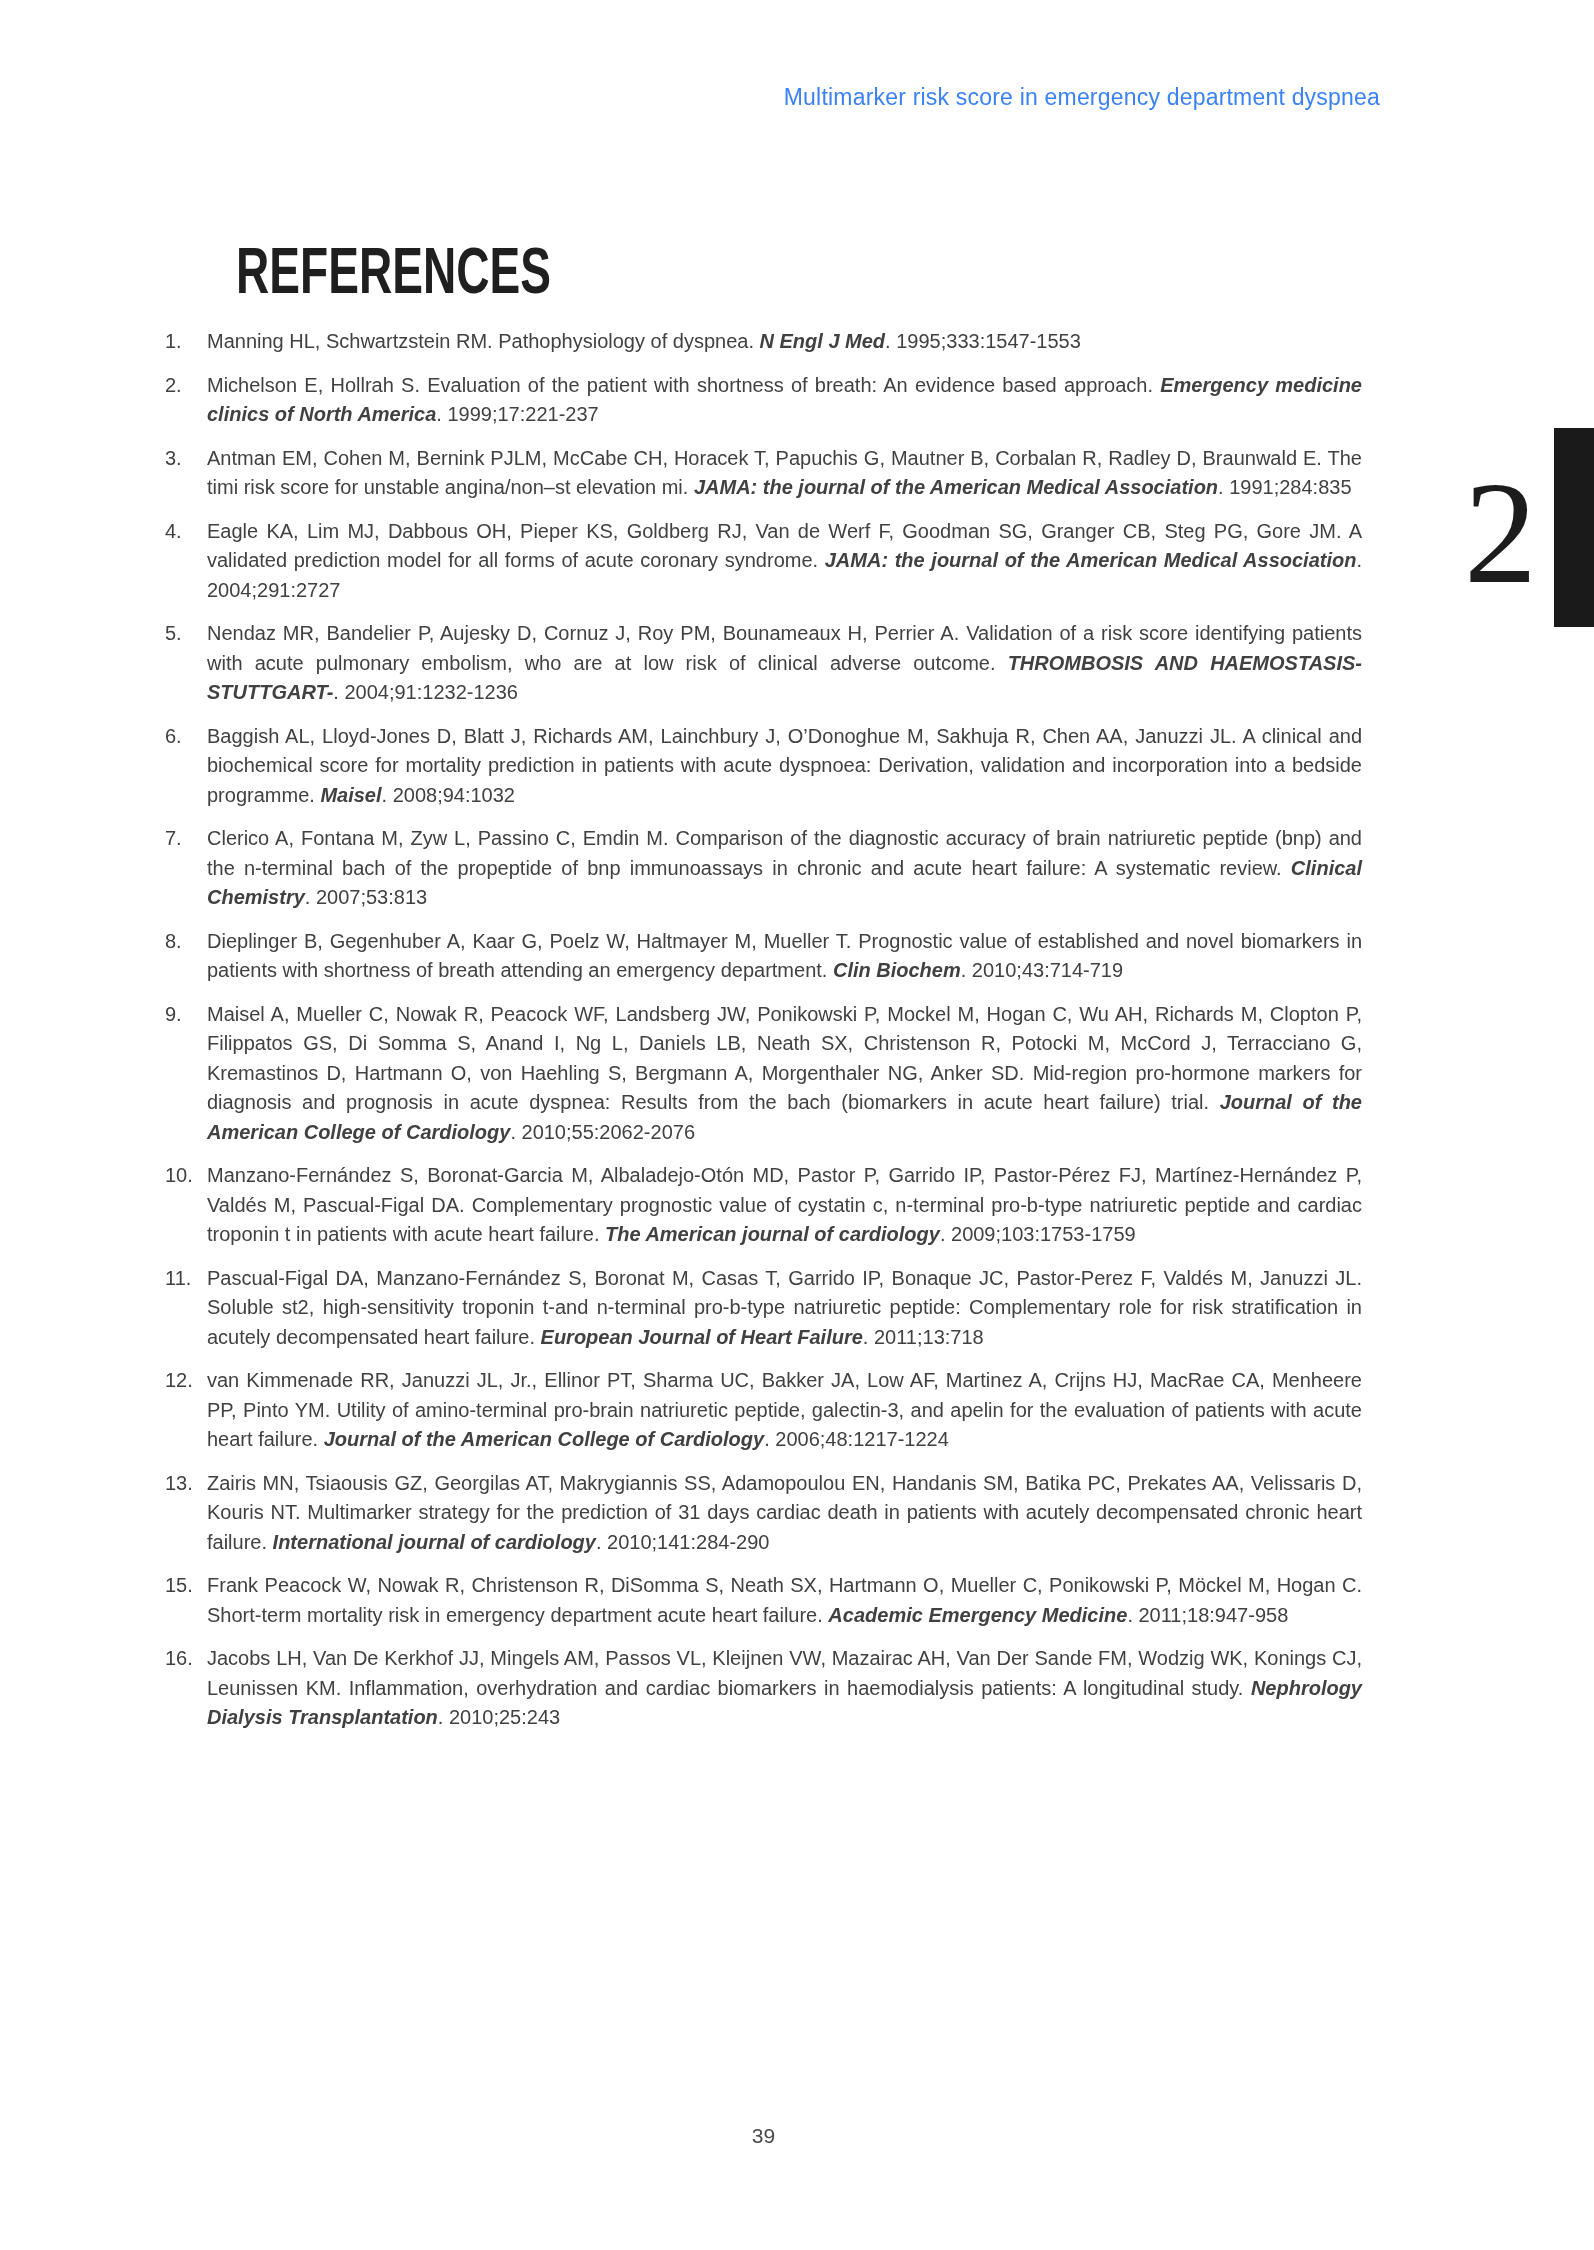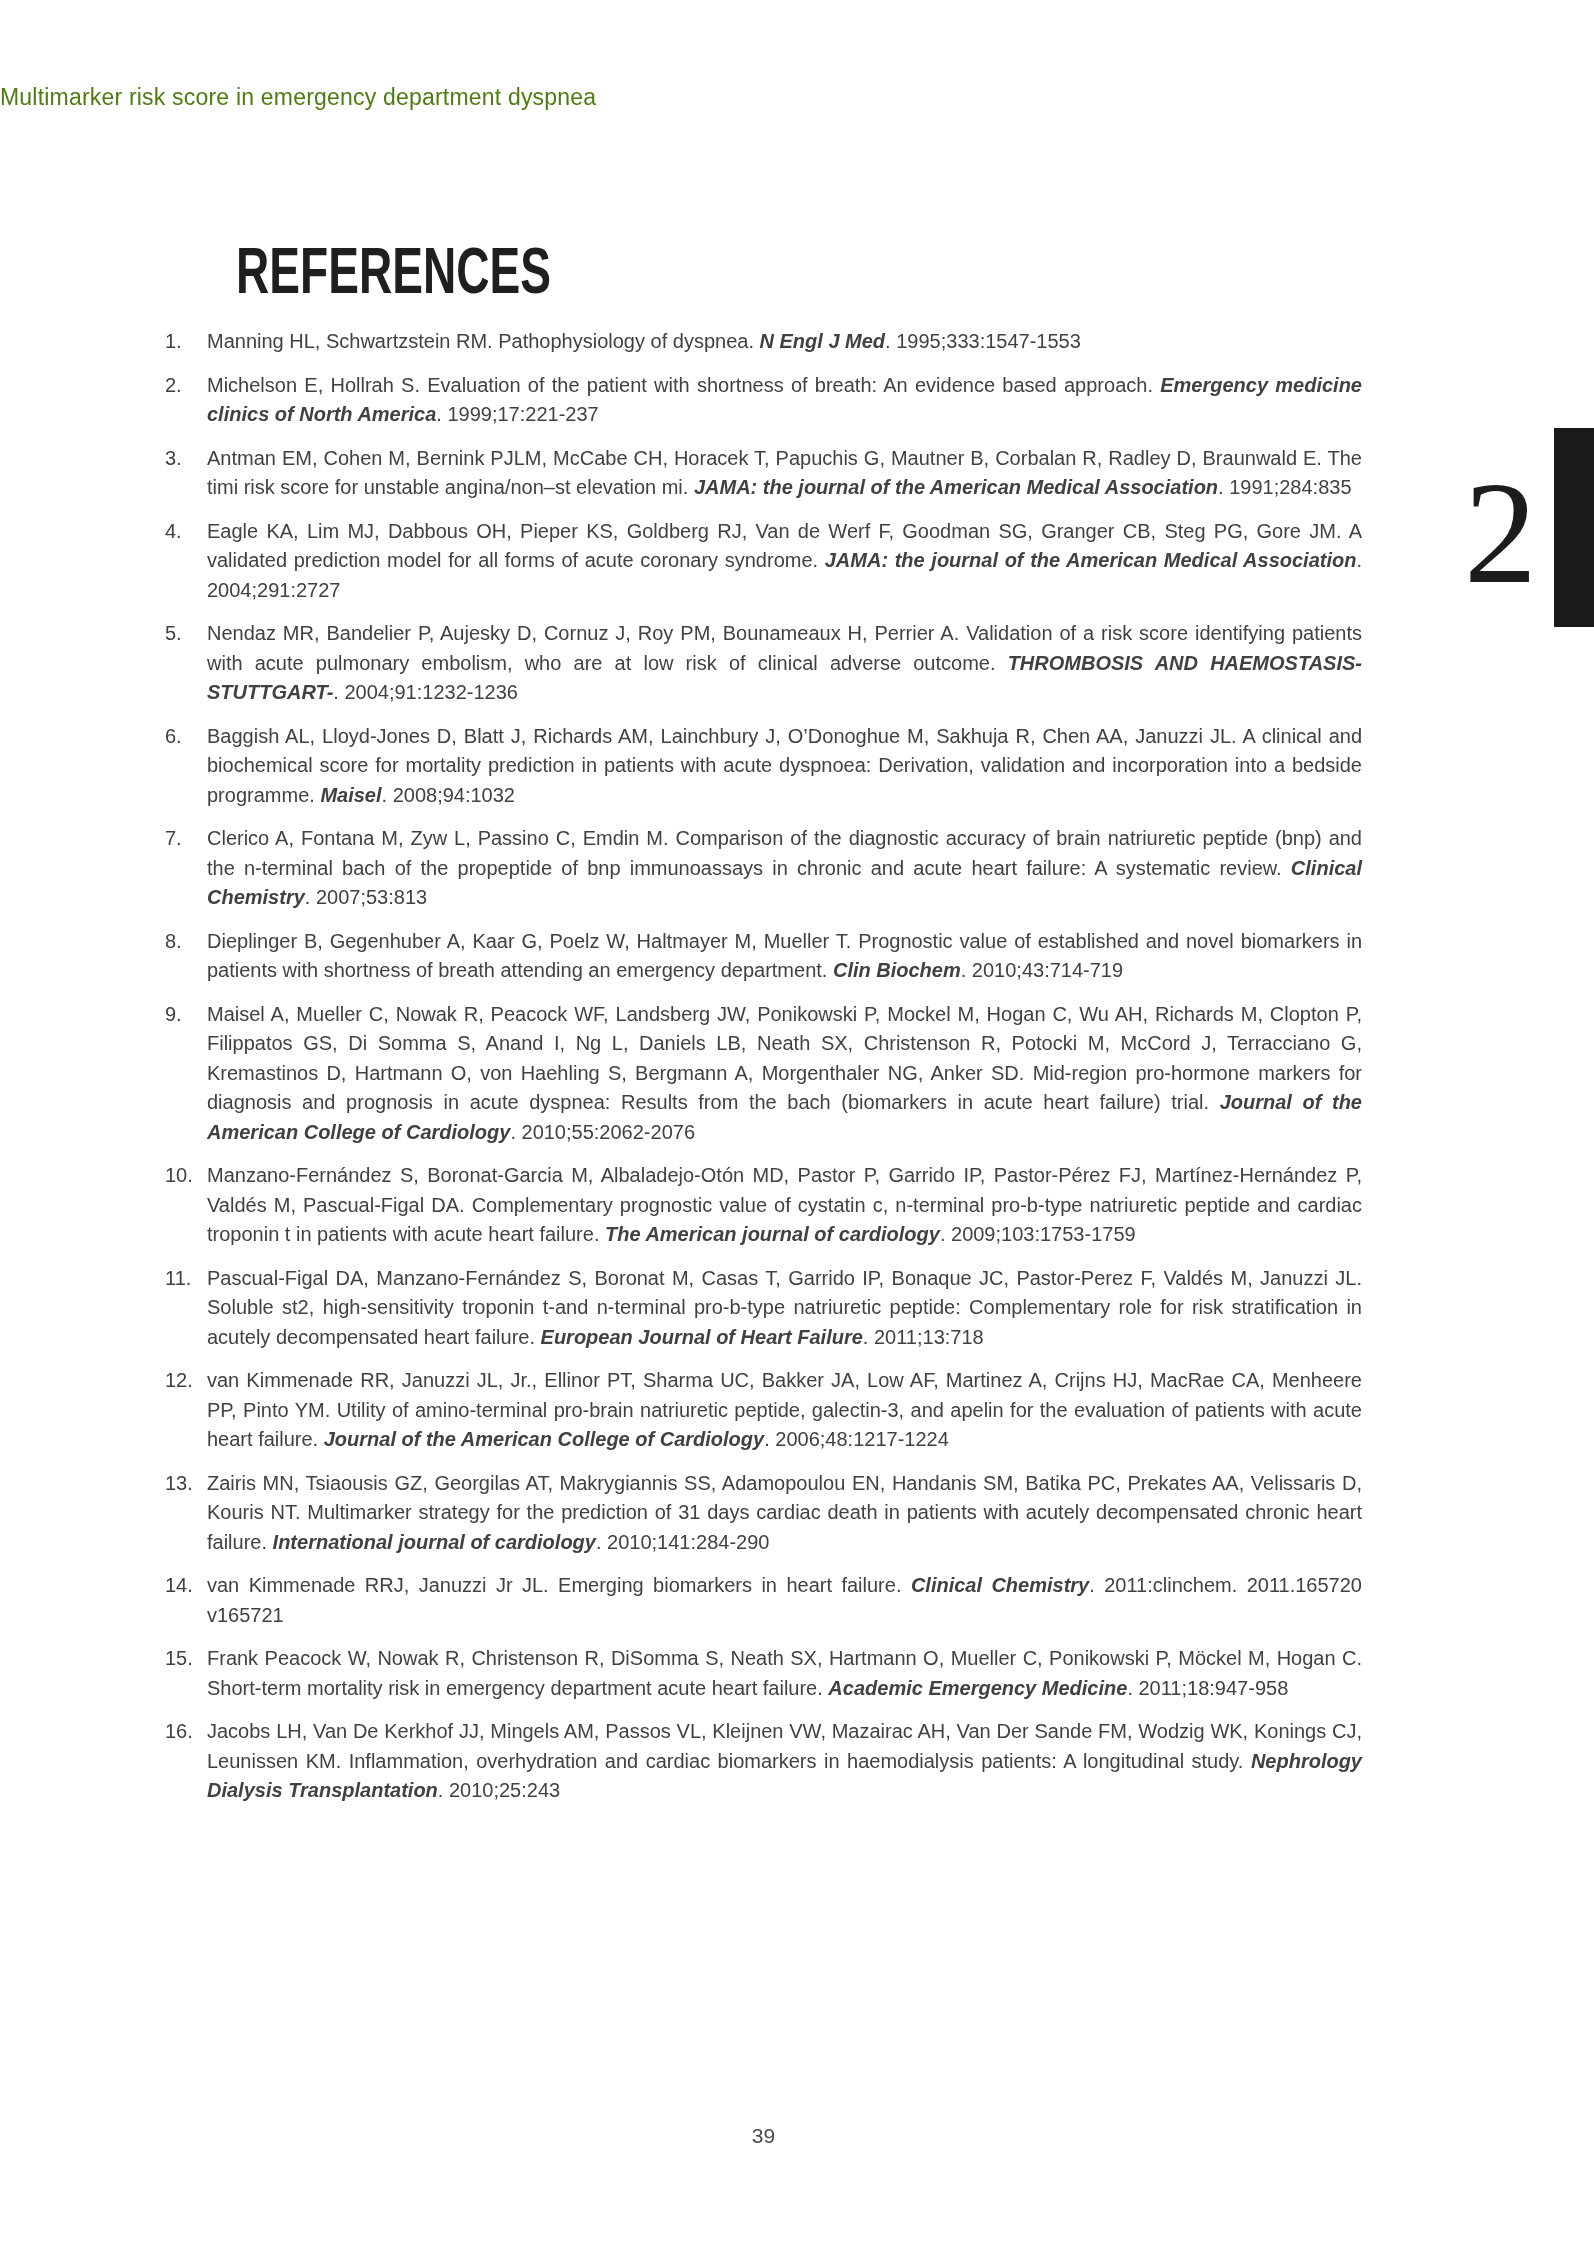"Multimarker risk score in emergency" .running-header { color: #4d7c0f -> #3b82f6; text-align: left -> right }
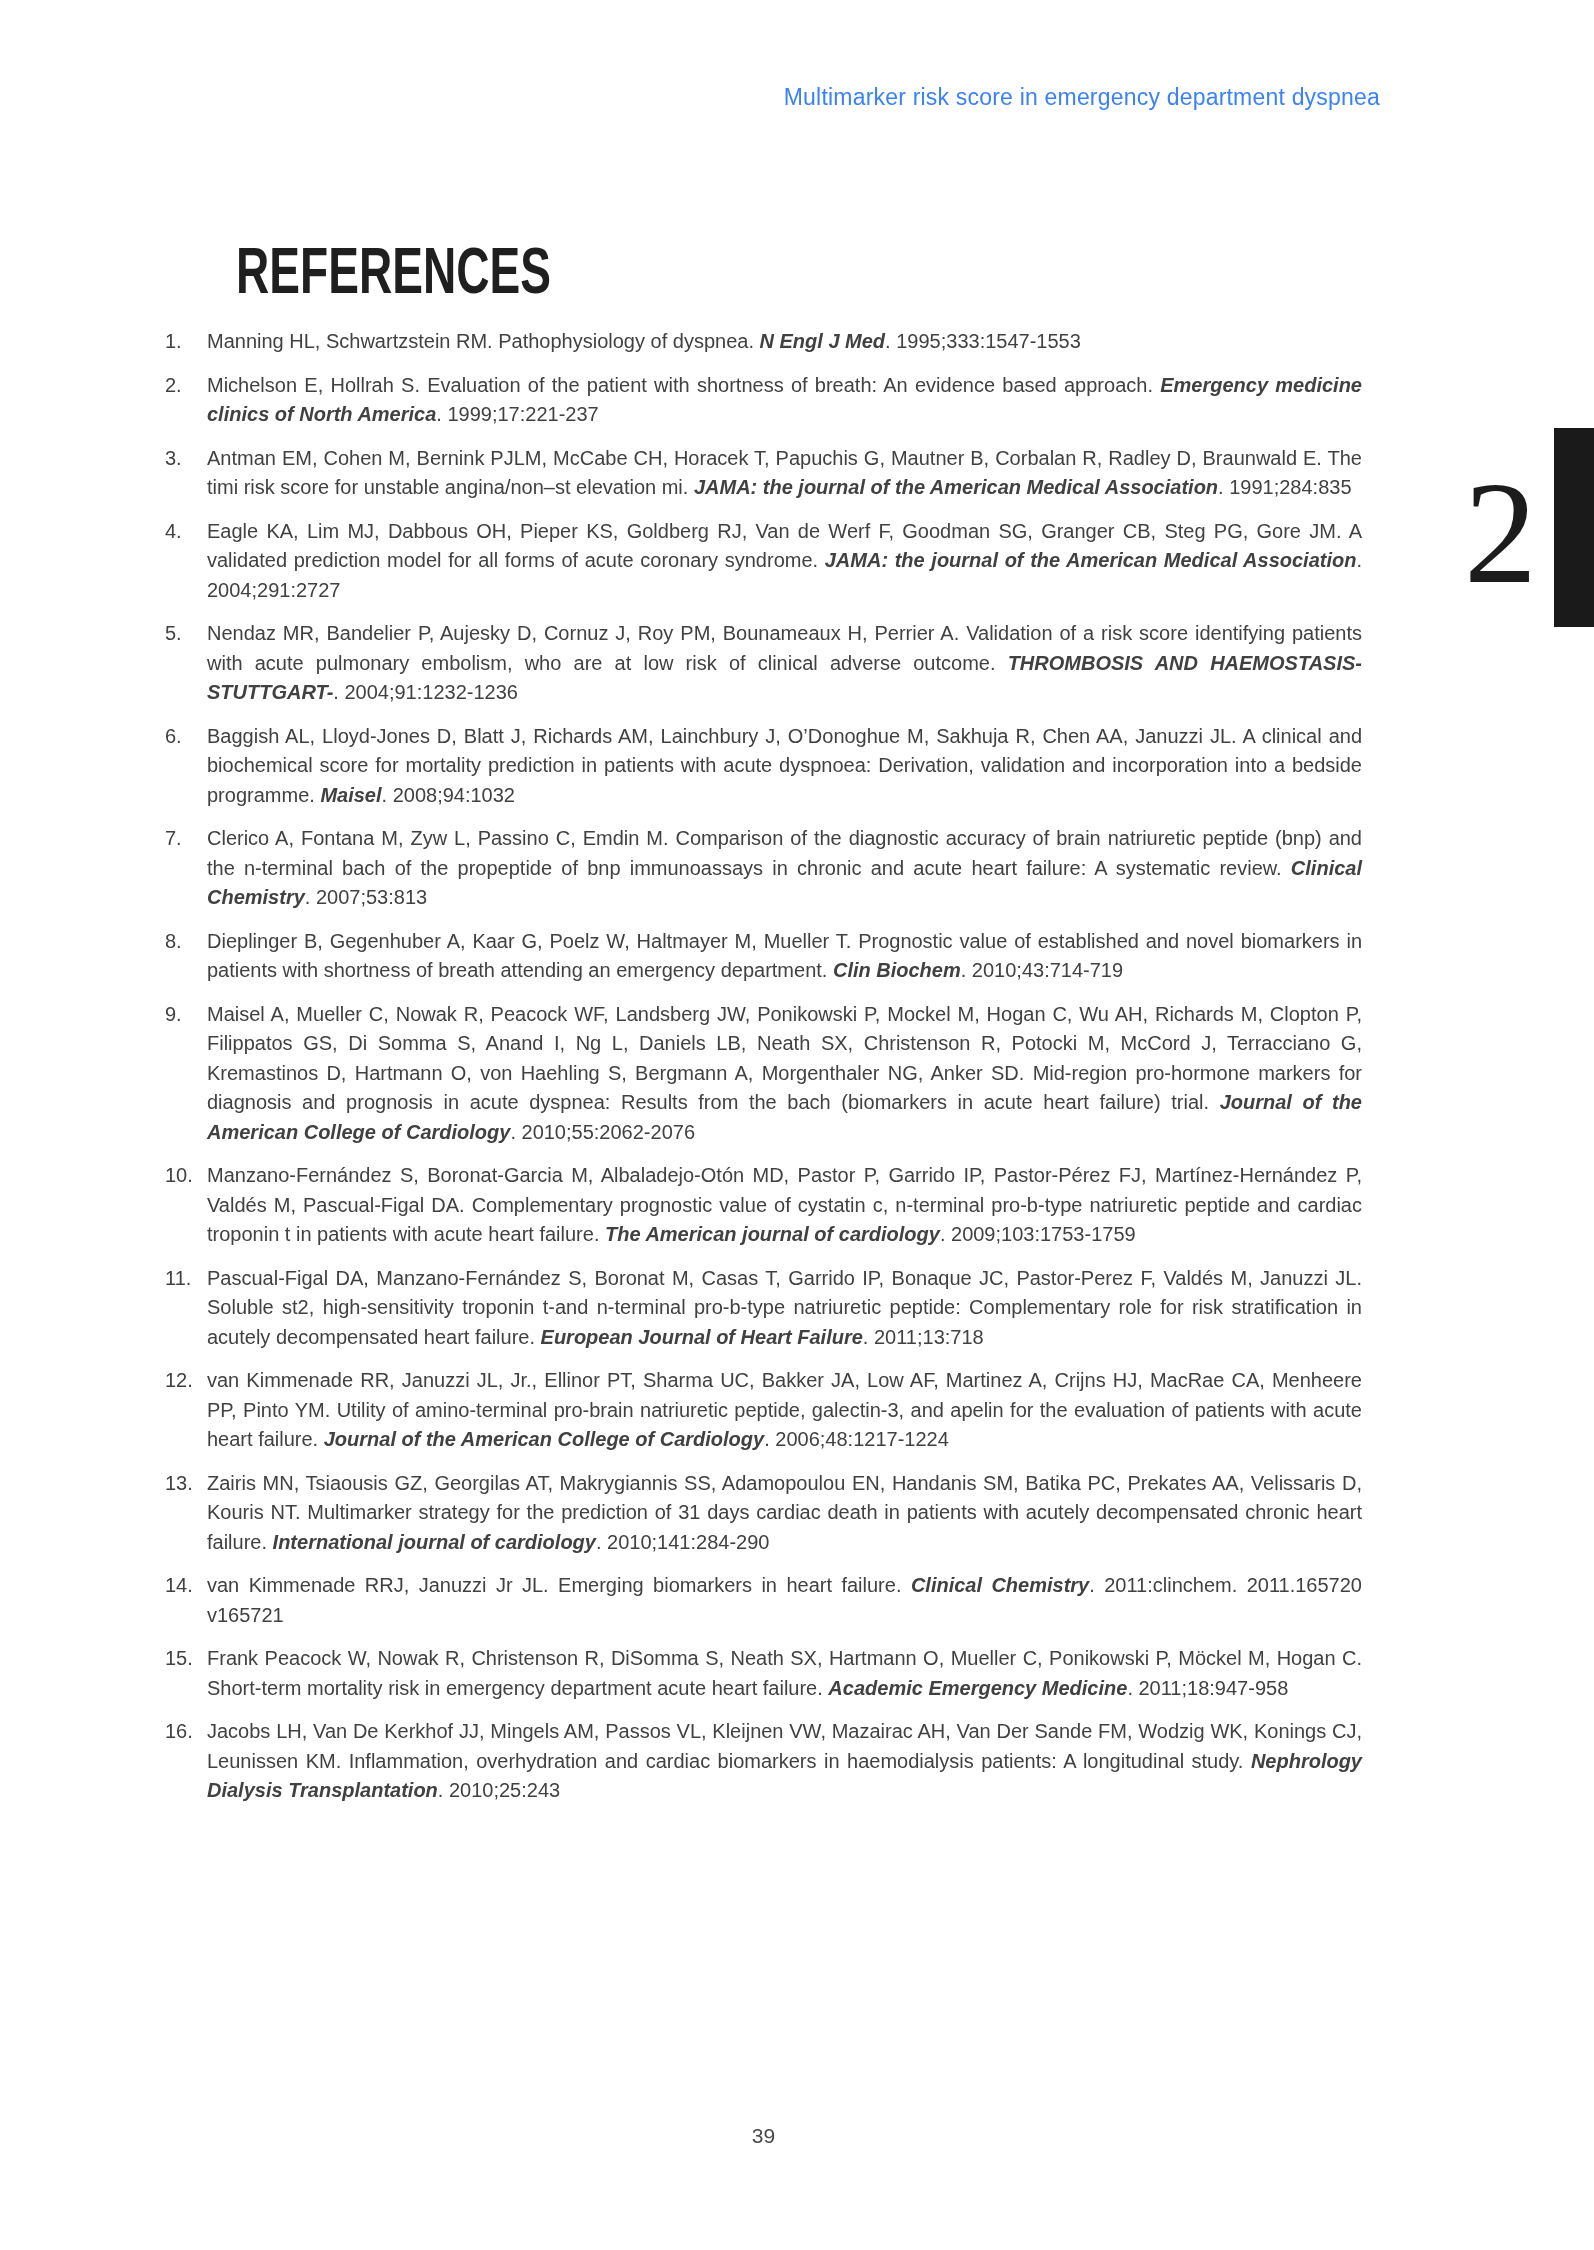"14." div.ref-item { html: <div> <span>14.</span> <div><span>van Kimmenade RRJ, Januzzi Jr JL. Emerging biomarkers in heart failure. </span><span>Clinical Chemistry</span><span>. 2011:clinchem. 2011.165720 v165721</span></div> </div> -> none }
